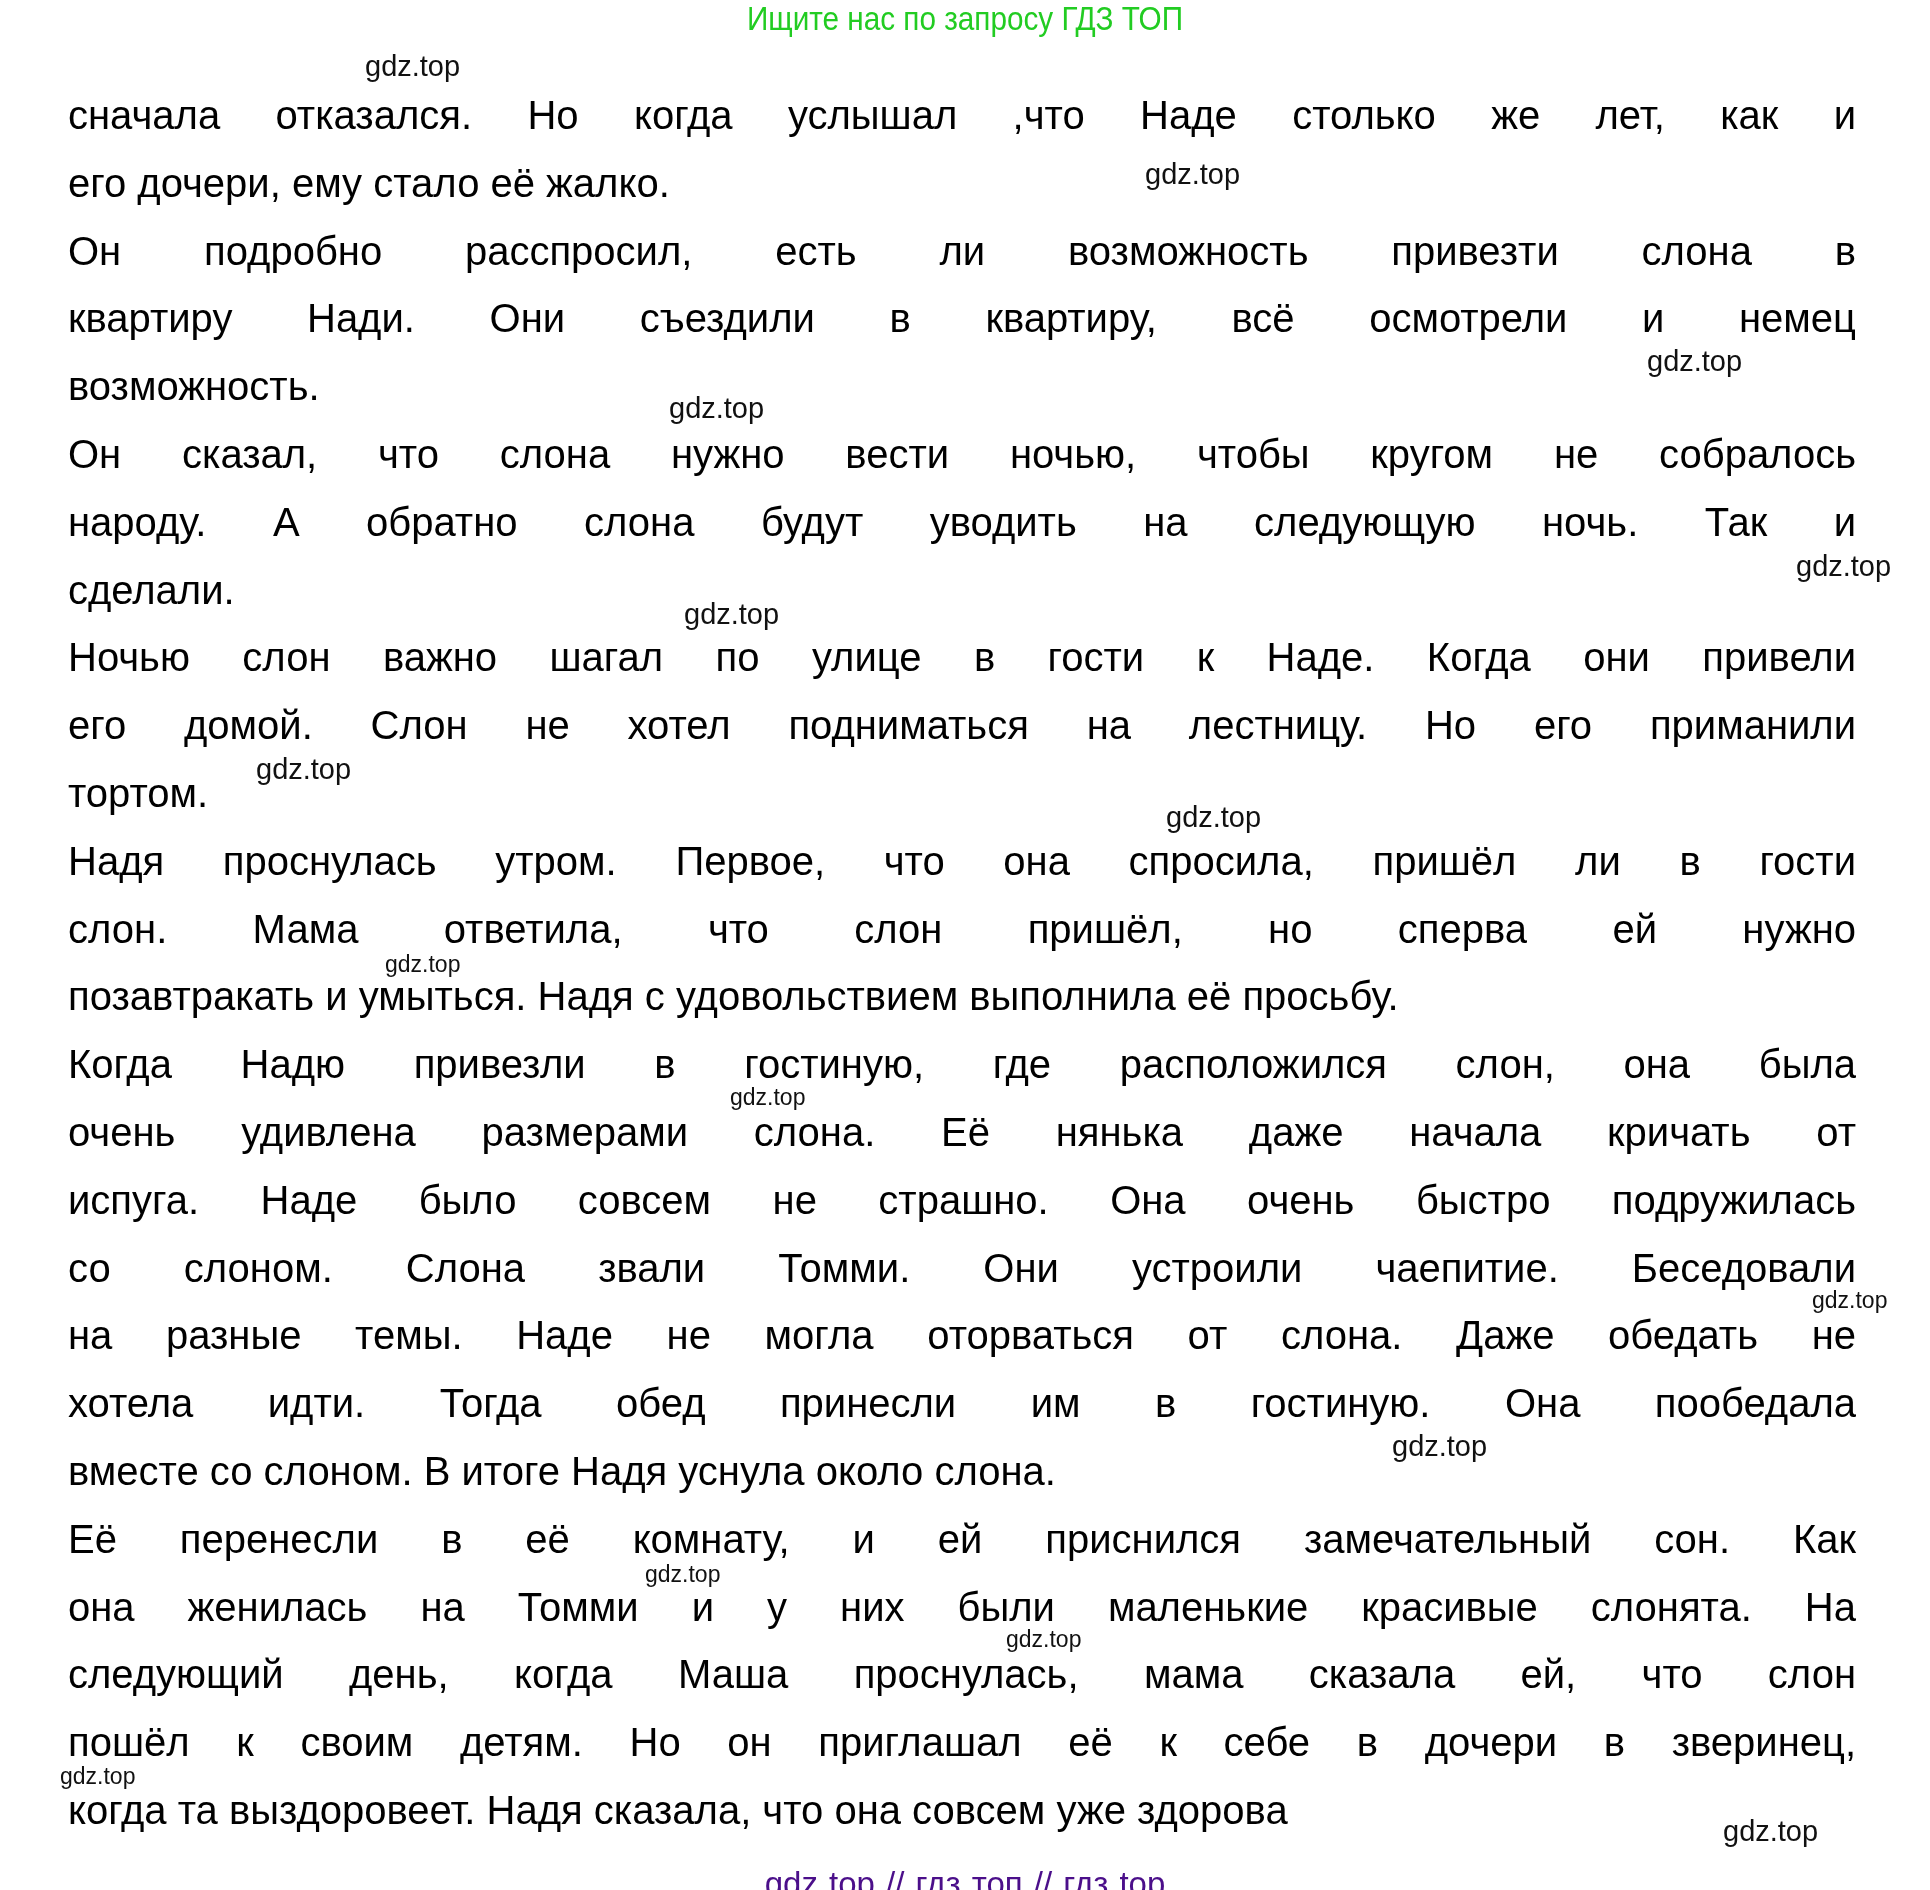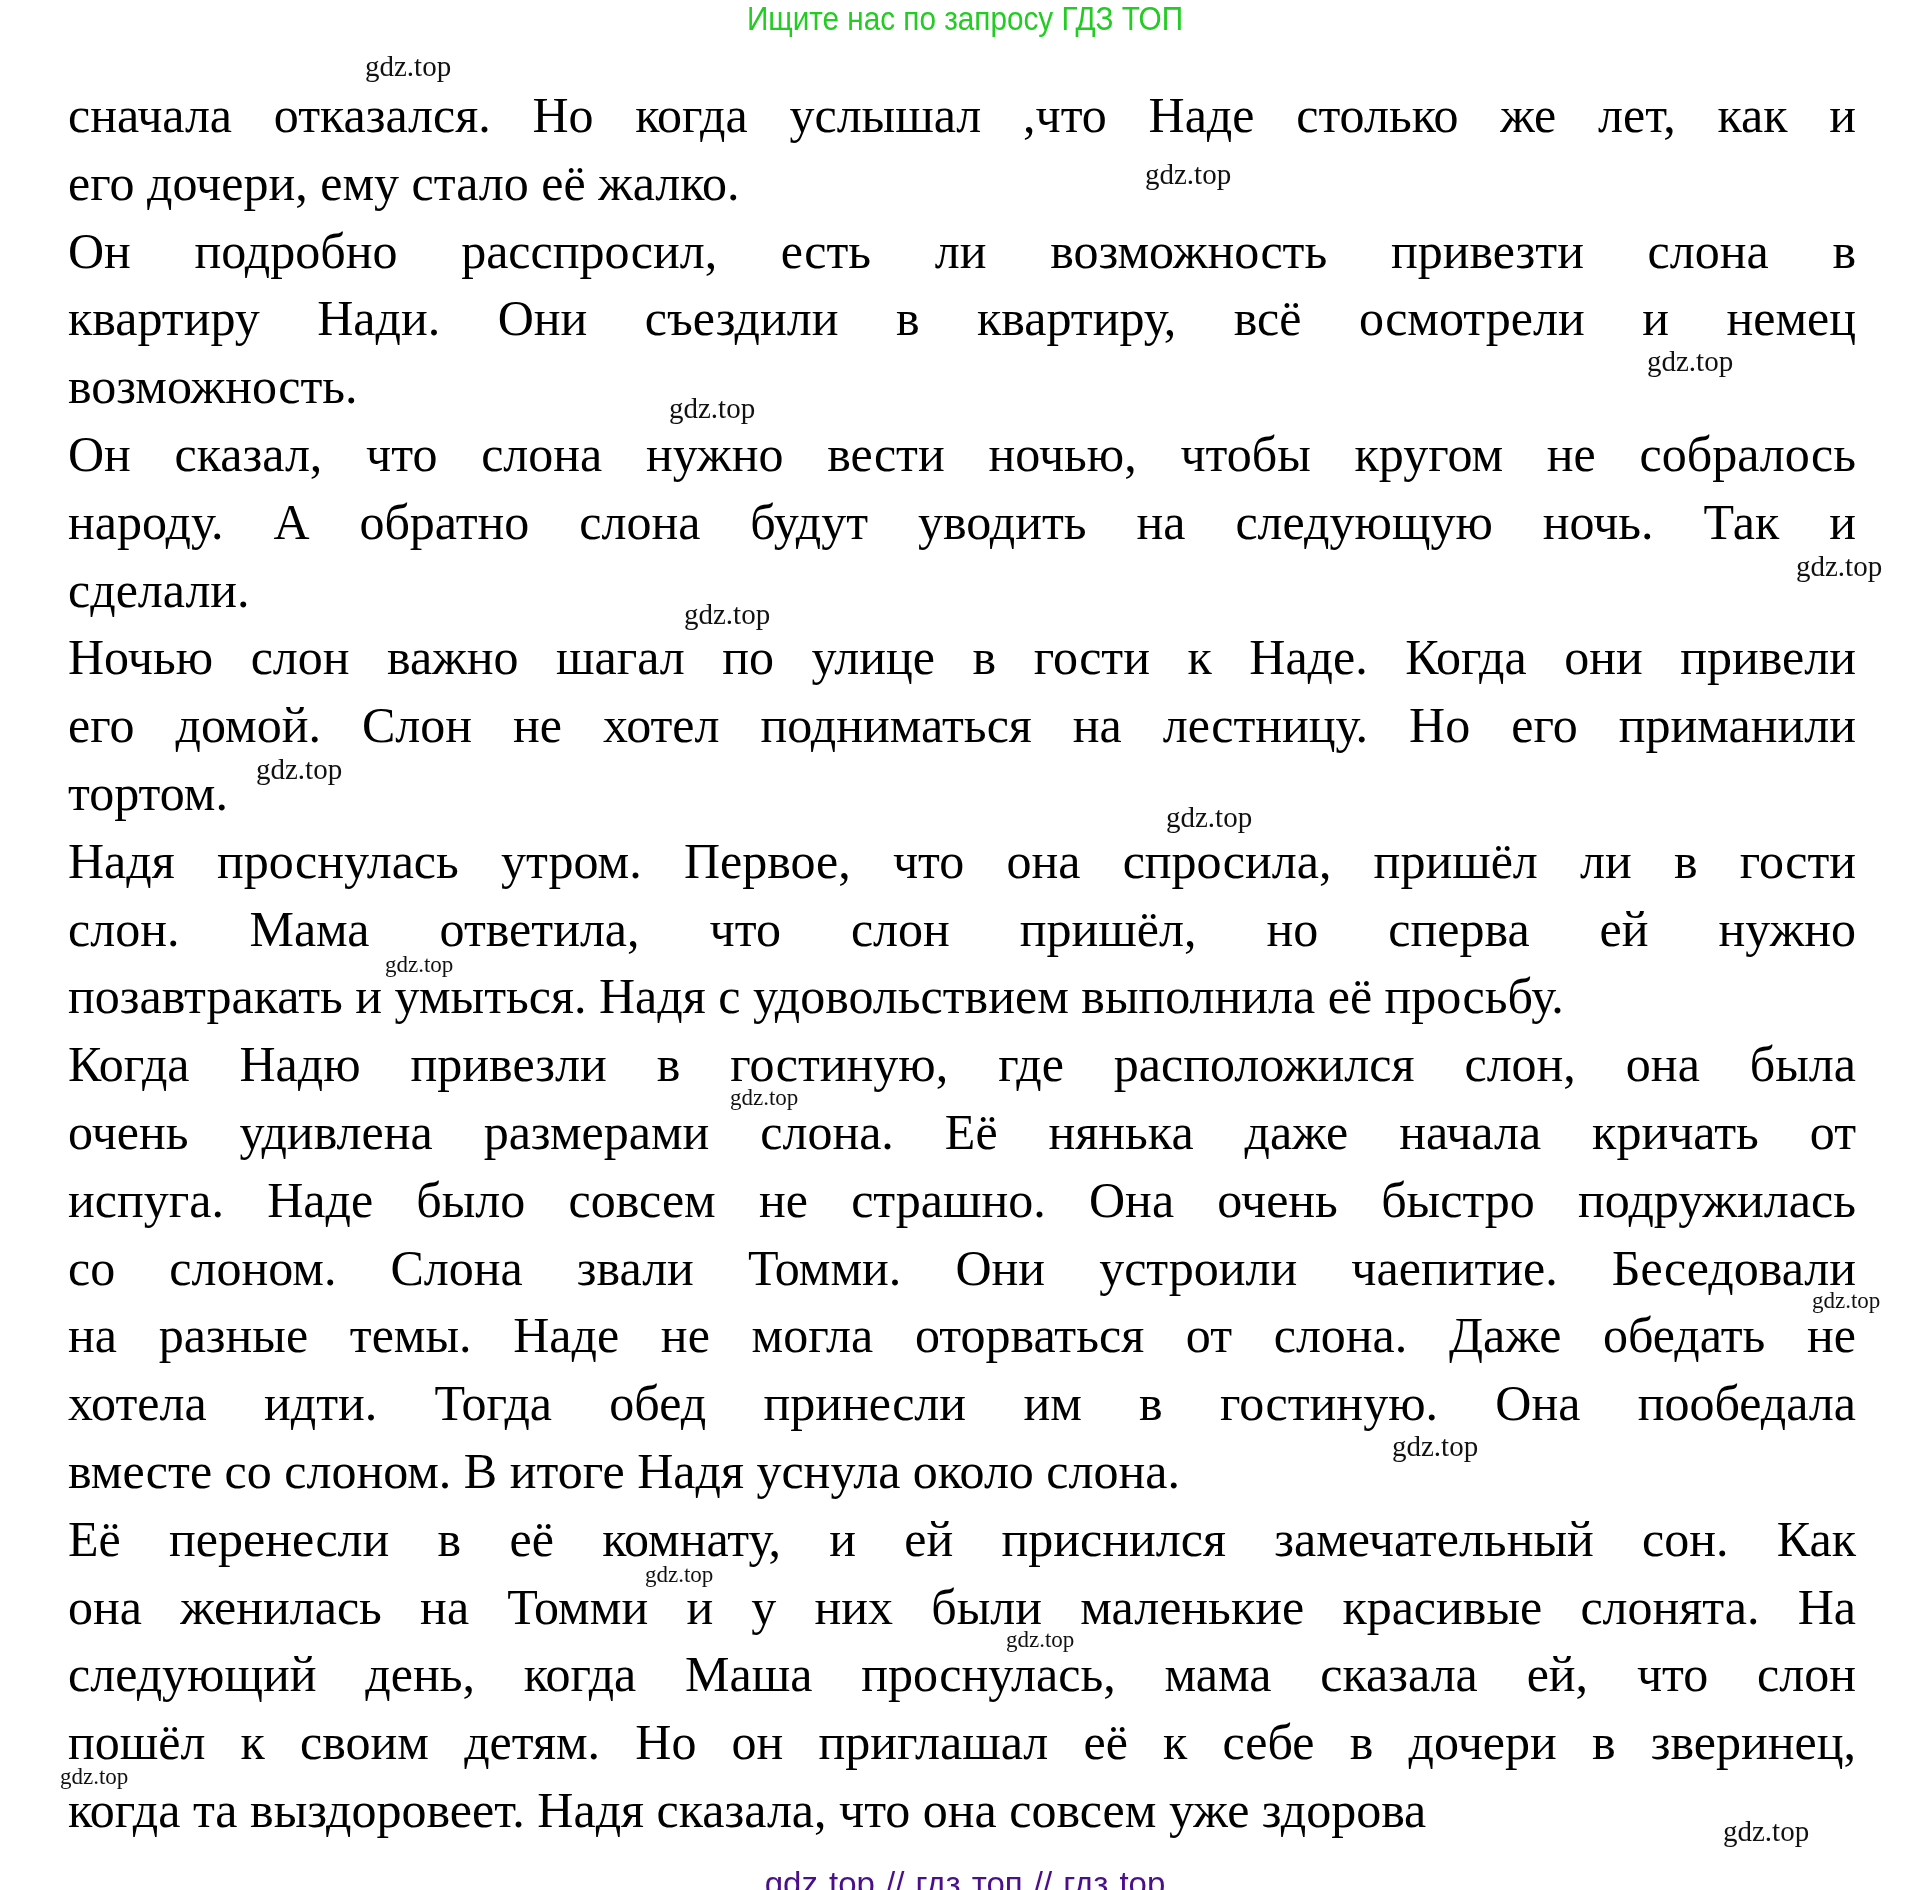"gdz.top" .wm { font-family: Liberation Serif, serif -> Liberation Sans, sans-serif }
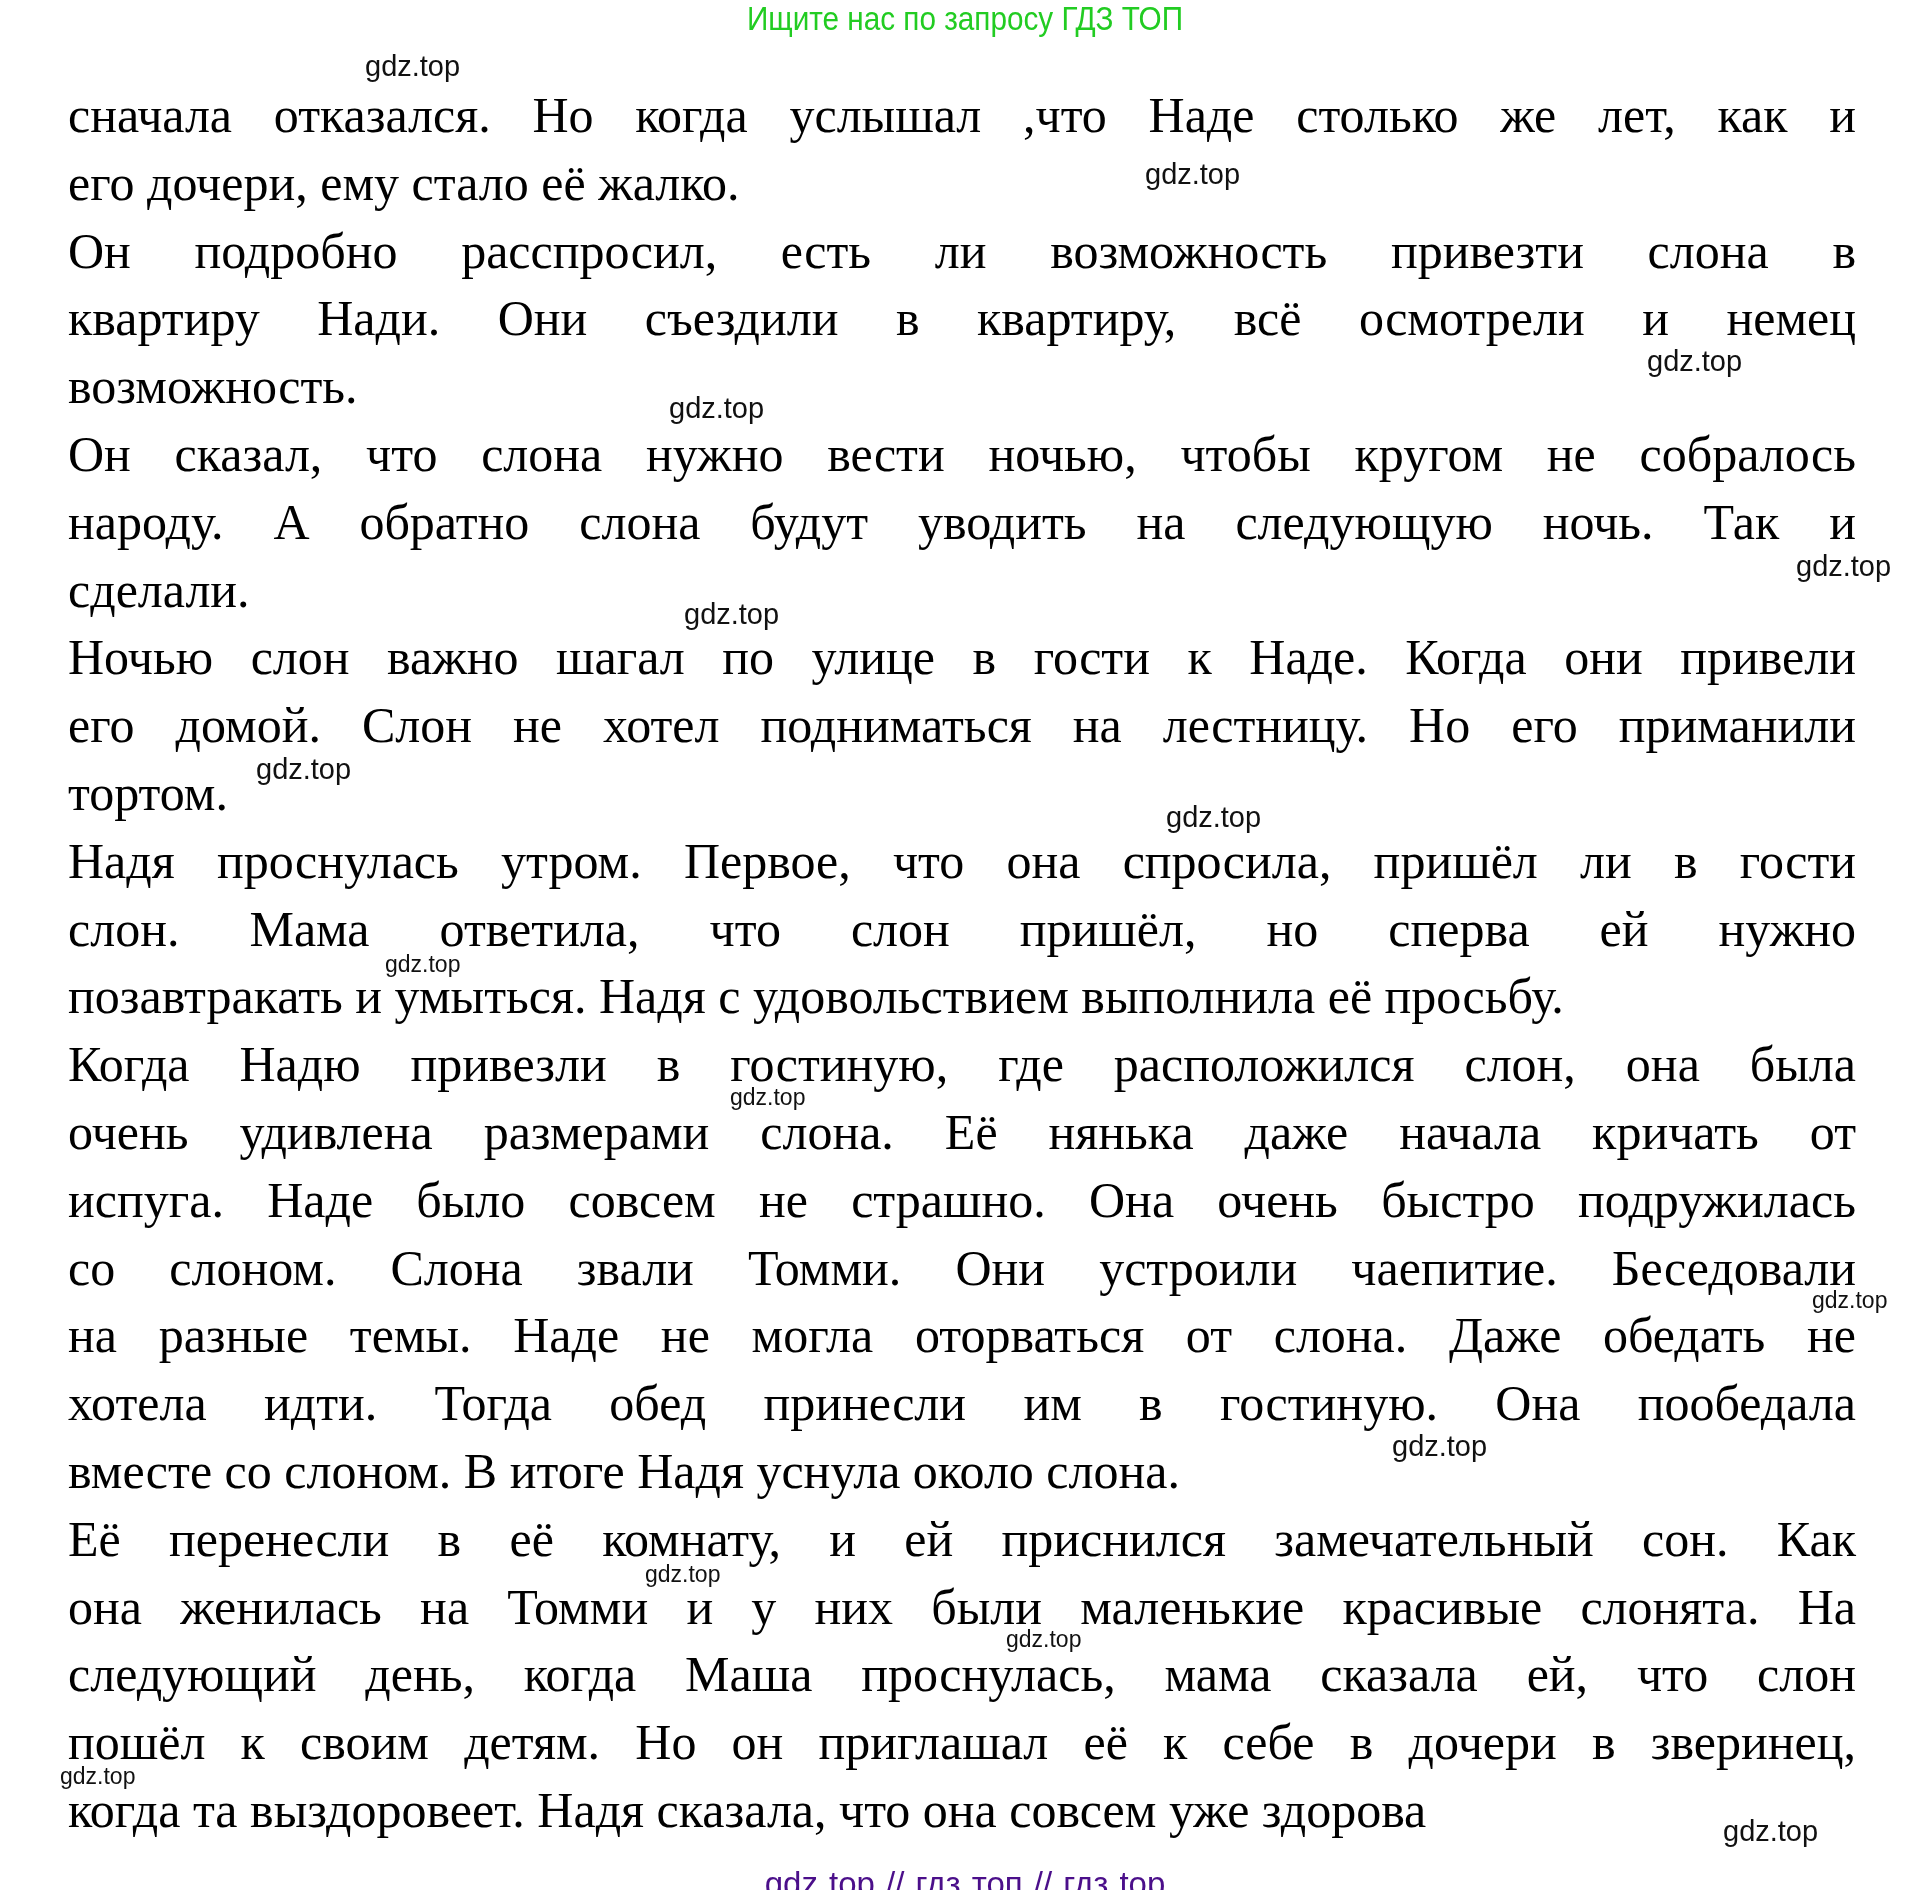"сначала отказался. Но когда услышал" .content { font-family: Liberation Serif, serif -> Liberation Sans, sans-serif; font-size: 50px -> 40px }
